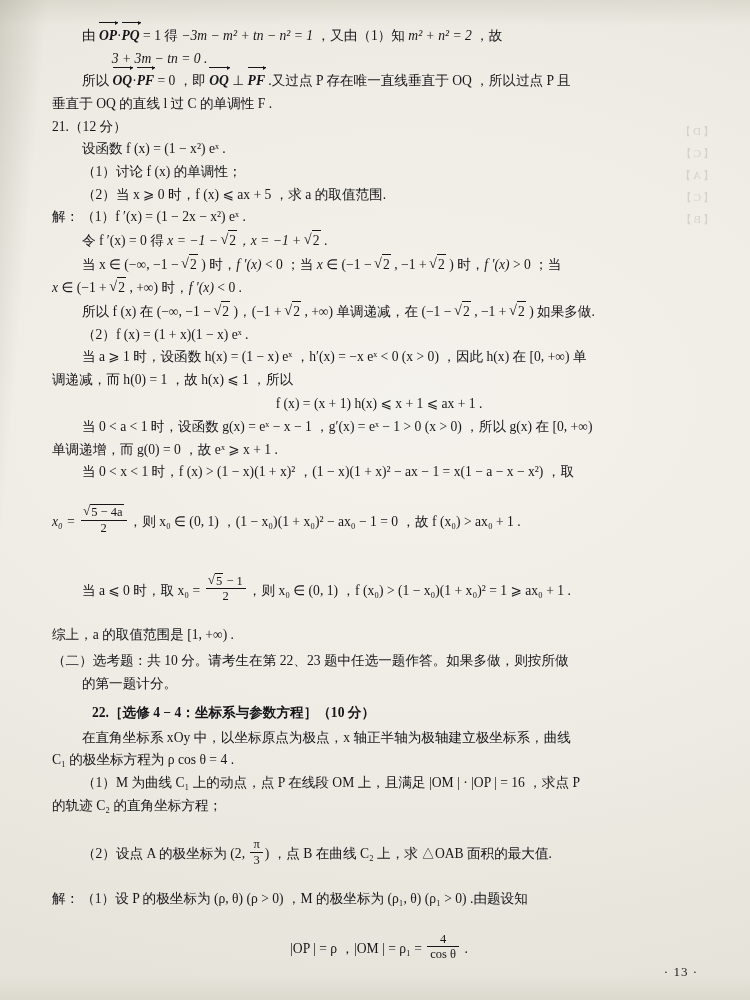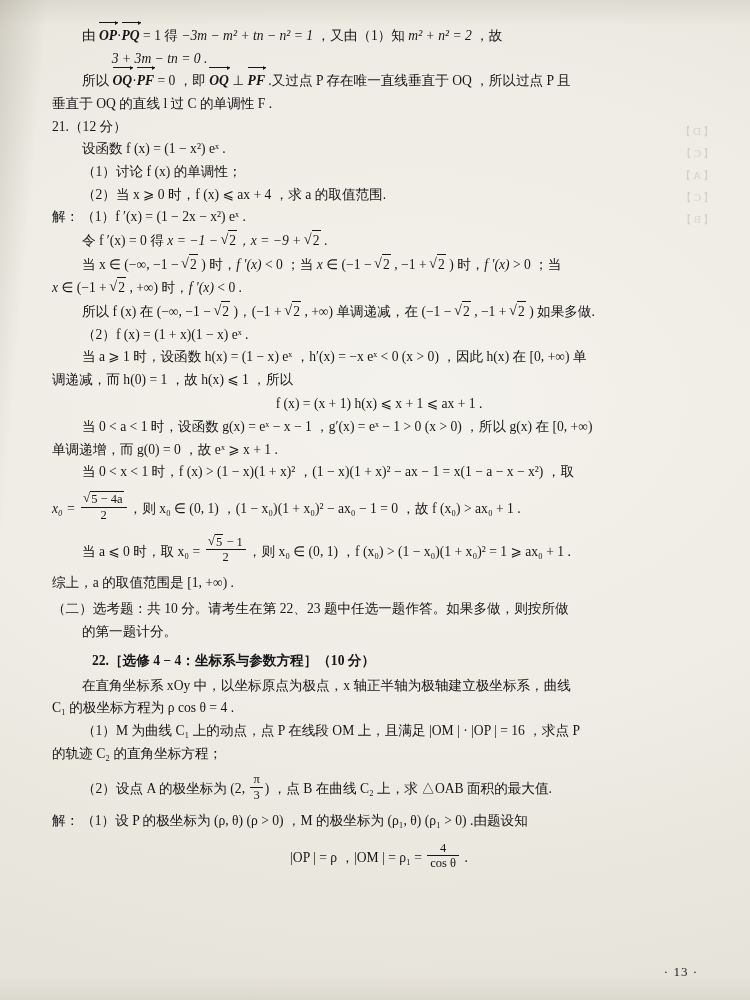"（2）当 x ⩾ 0 时，f" p.ind2 { text: 4 -> 5 }
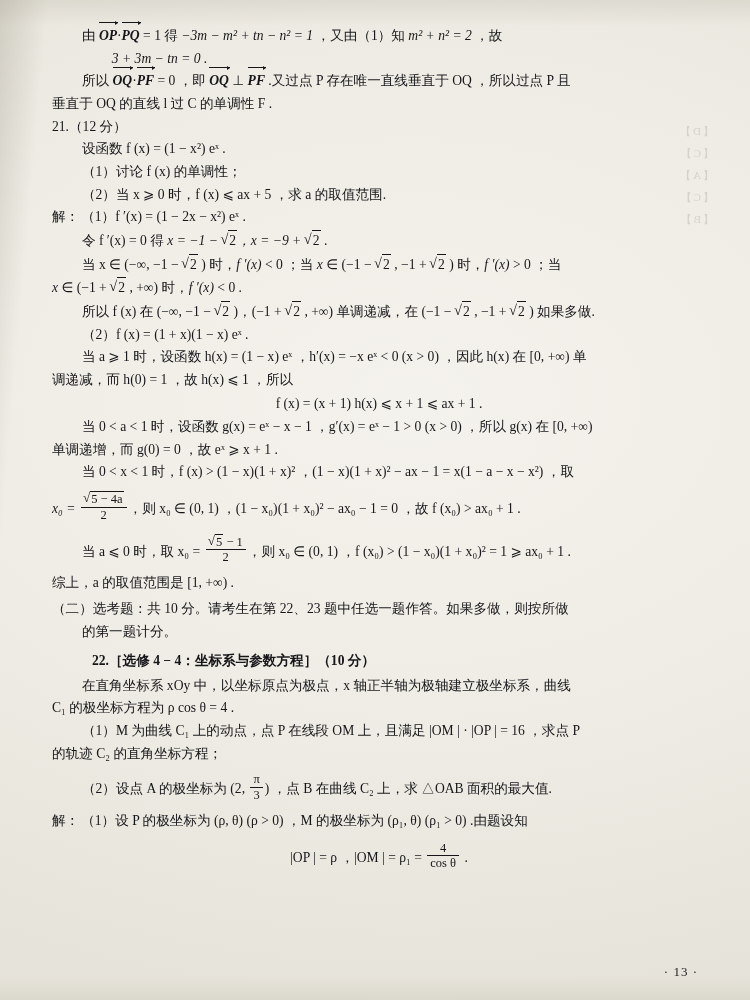"，x = −9 +" span { text: 9 -> 1 }
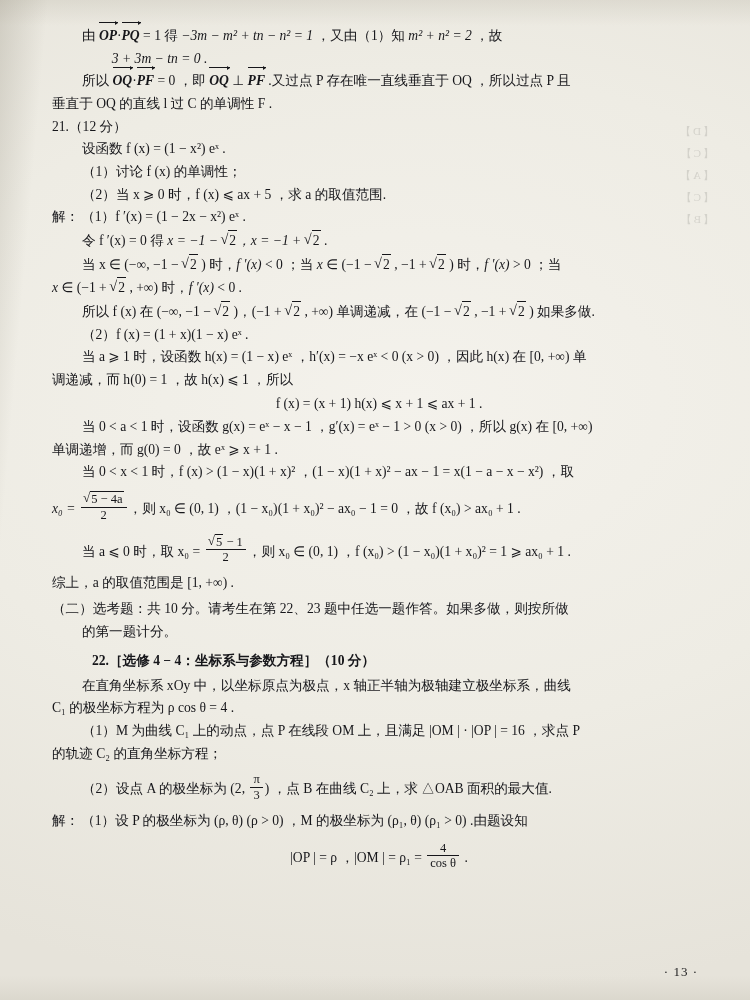"5 − 4a" .frac { margin: 3px 2px -> 16px 2px }
